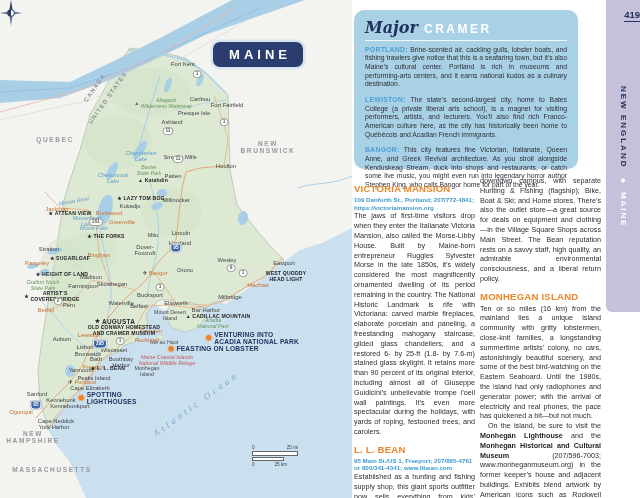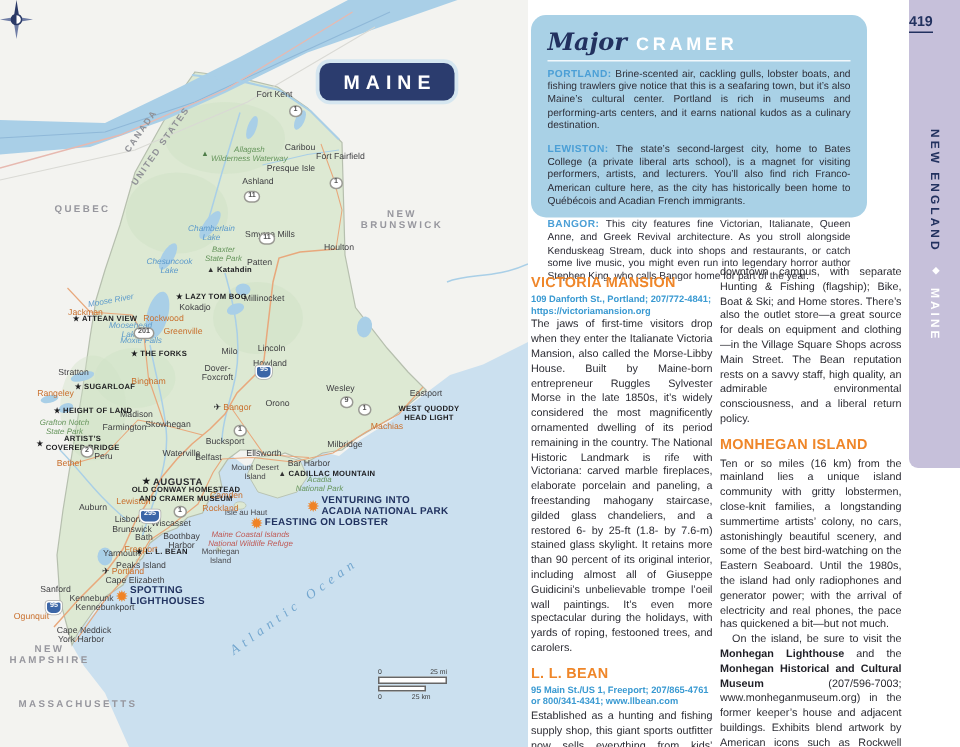"419" .page-num { text-align: left -> right }
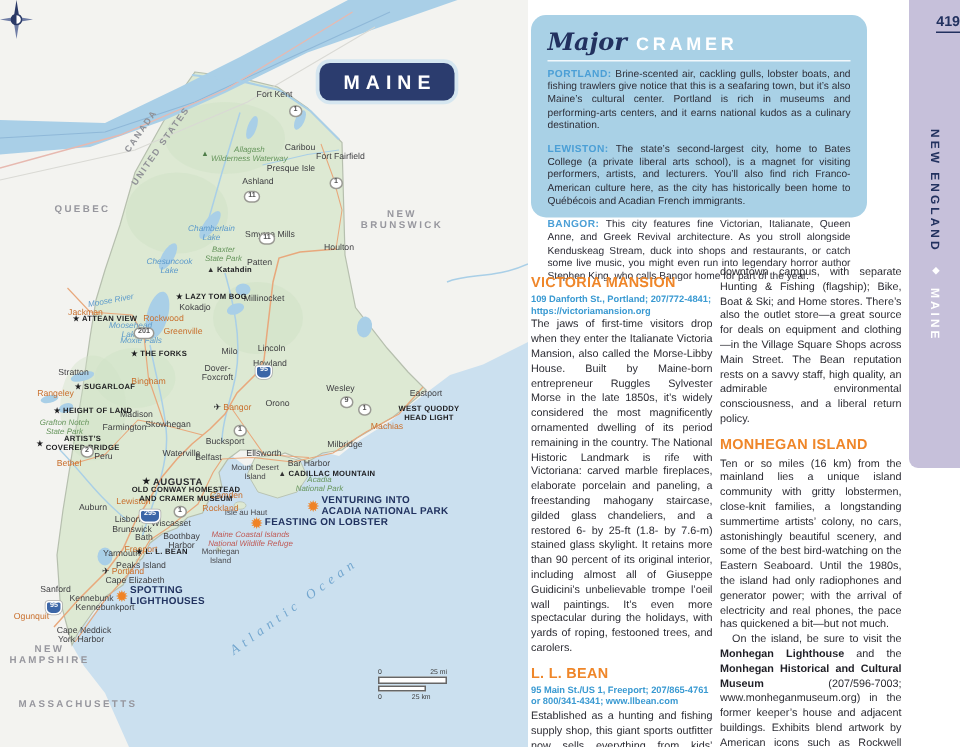"Major" .cities-box { height: 135px -> 159px }
